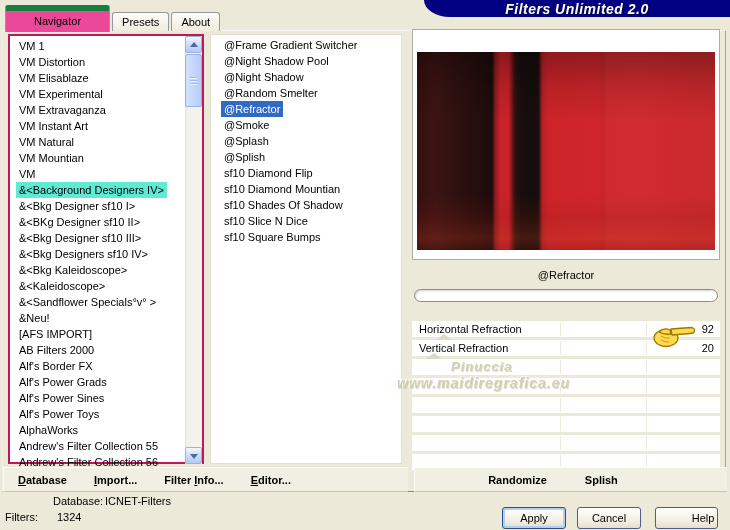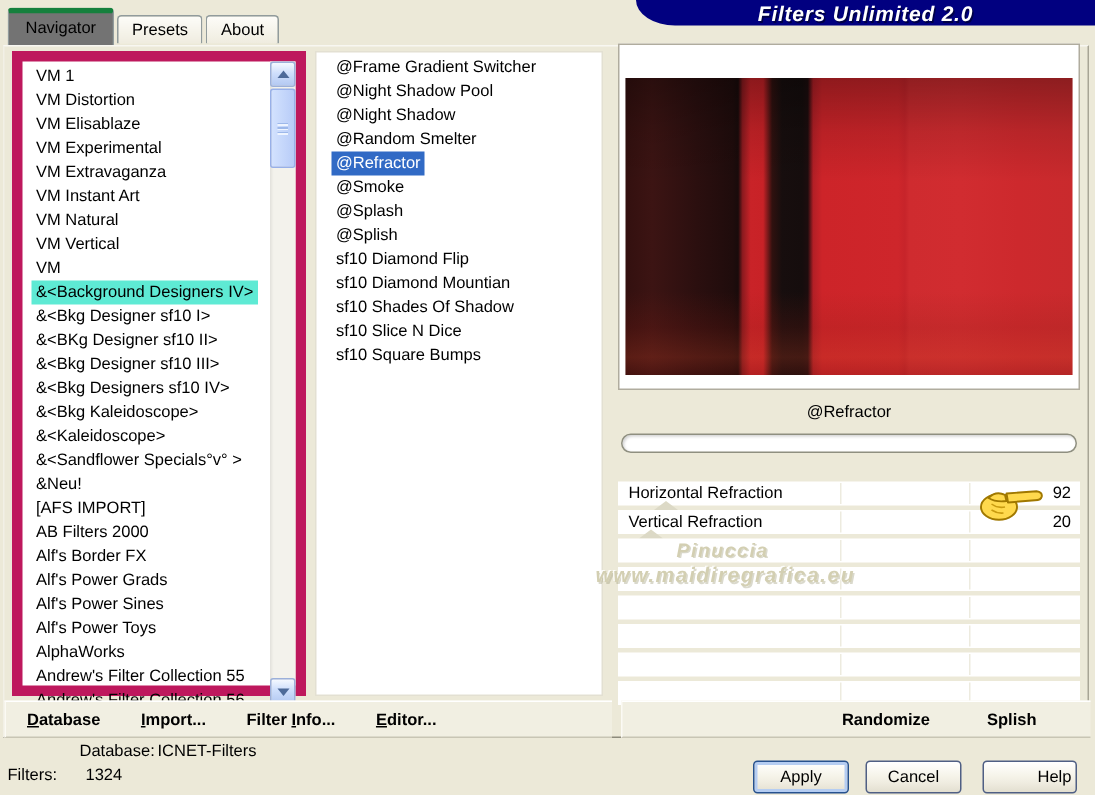"Navigator" .tab.active { background: #737373 -> #ec4899; border-top: 4px solid #15803d -> 6px solid #15803d; padding: 4px 11px 5px -> 4px 28px 5px }
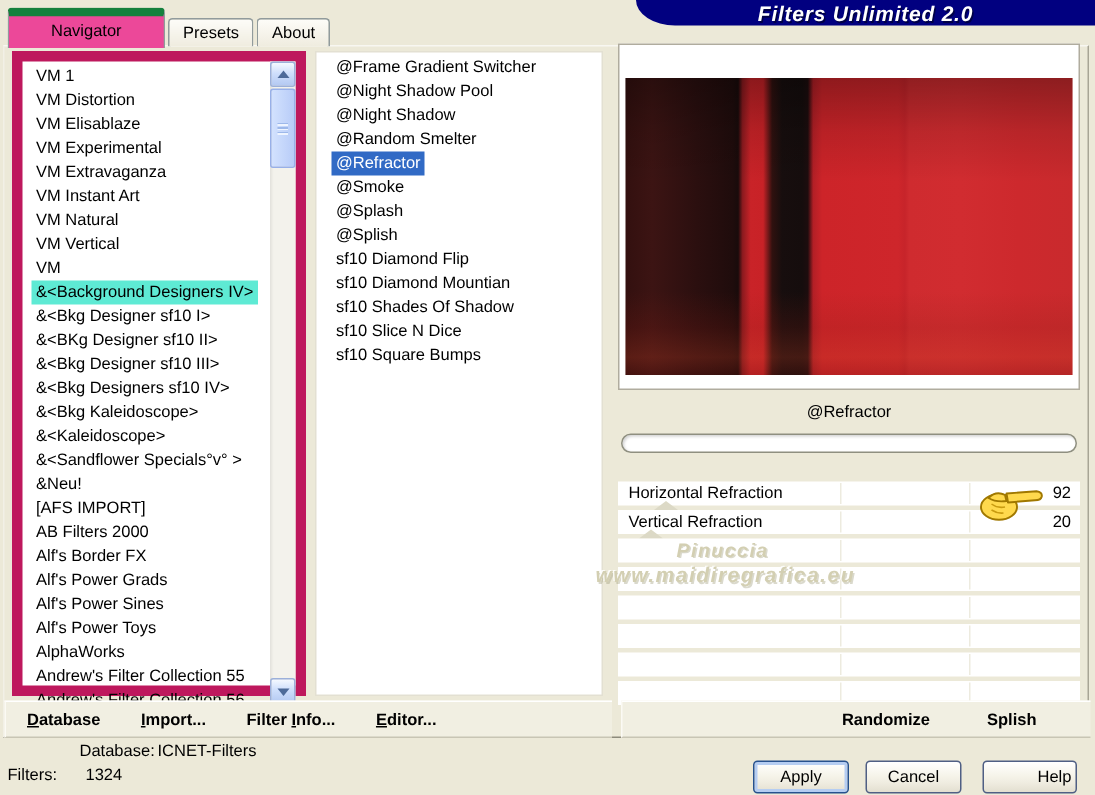"VM 1" .listbox.left { border: 7px solid #be185d -> 2px solid #be185d }
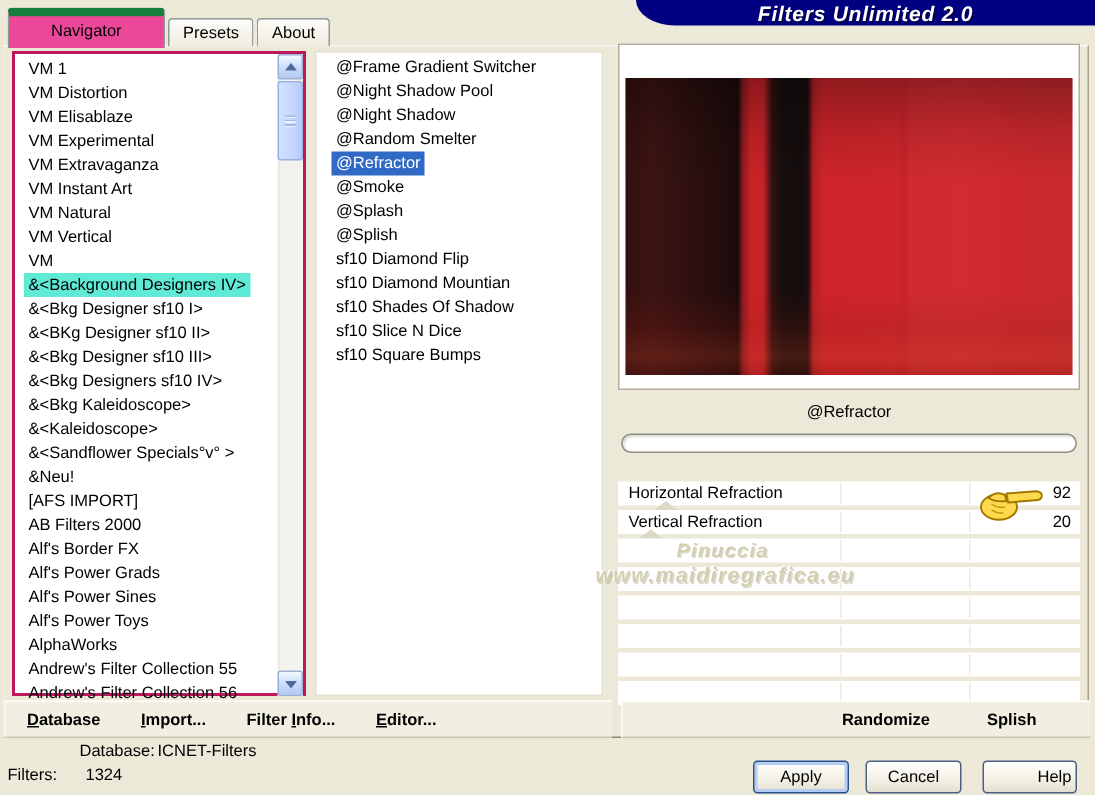"VM Vertical" div.li { text: Vertical -> Mountian }
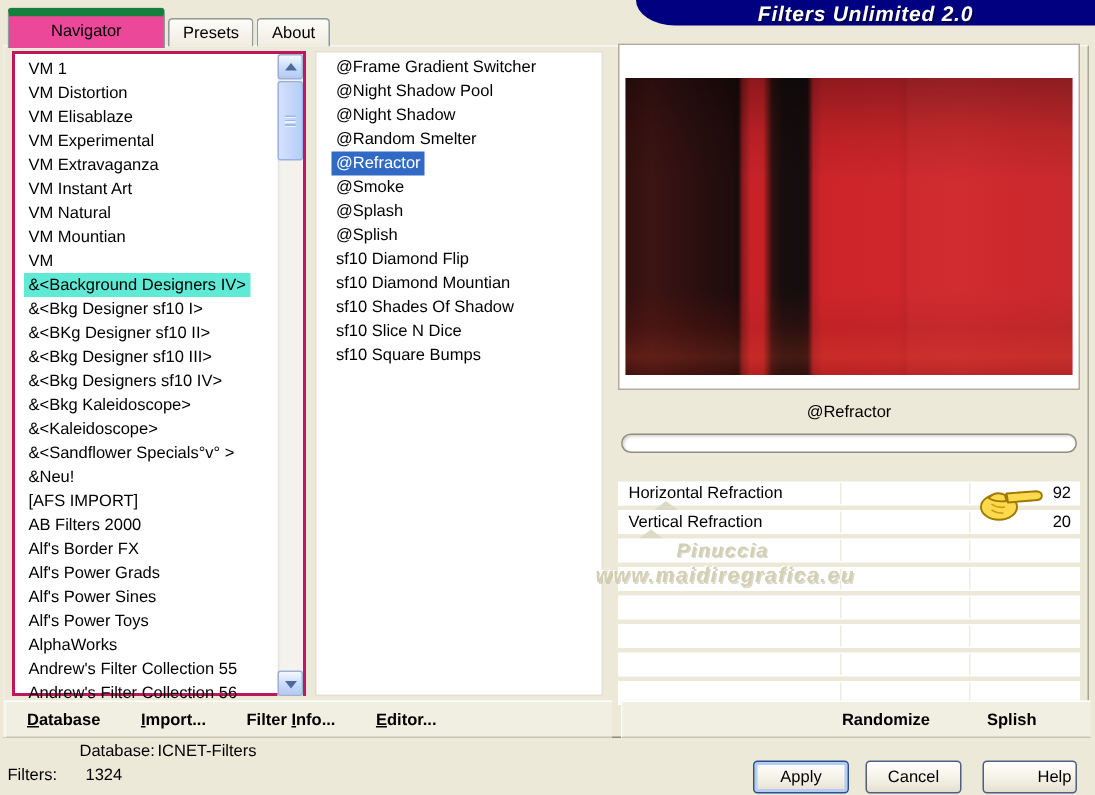"Randomize" .toolbar.tright { justify-content: flex-end -> center }
